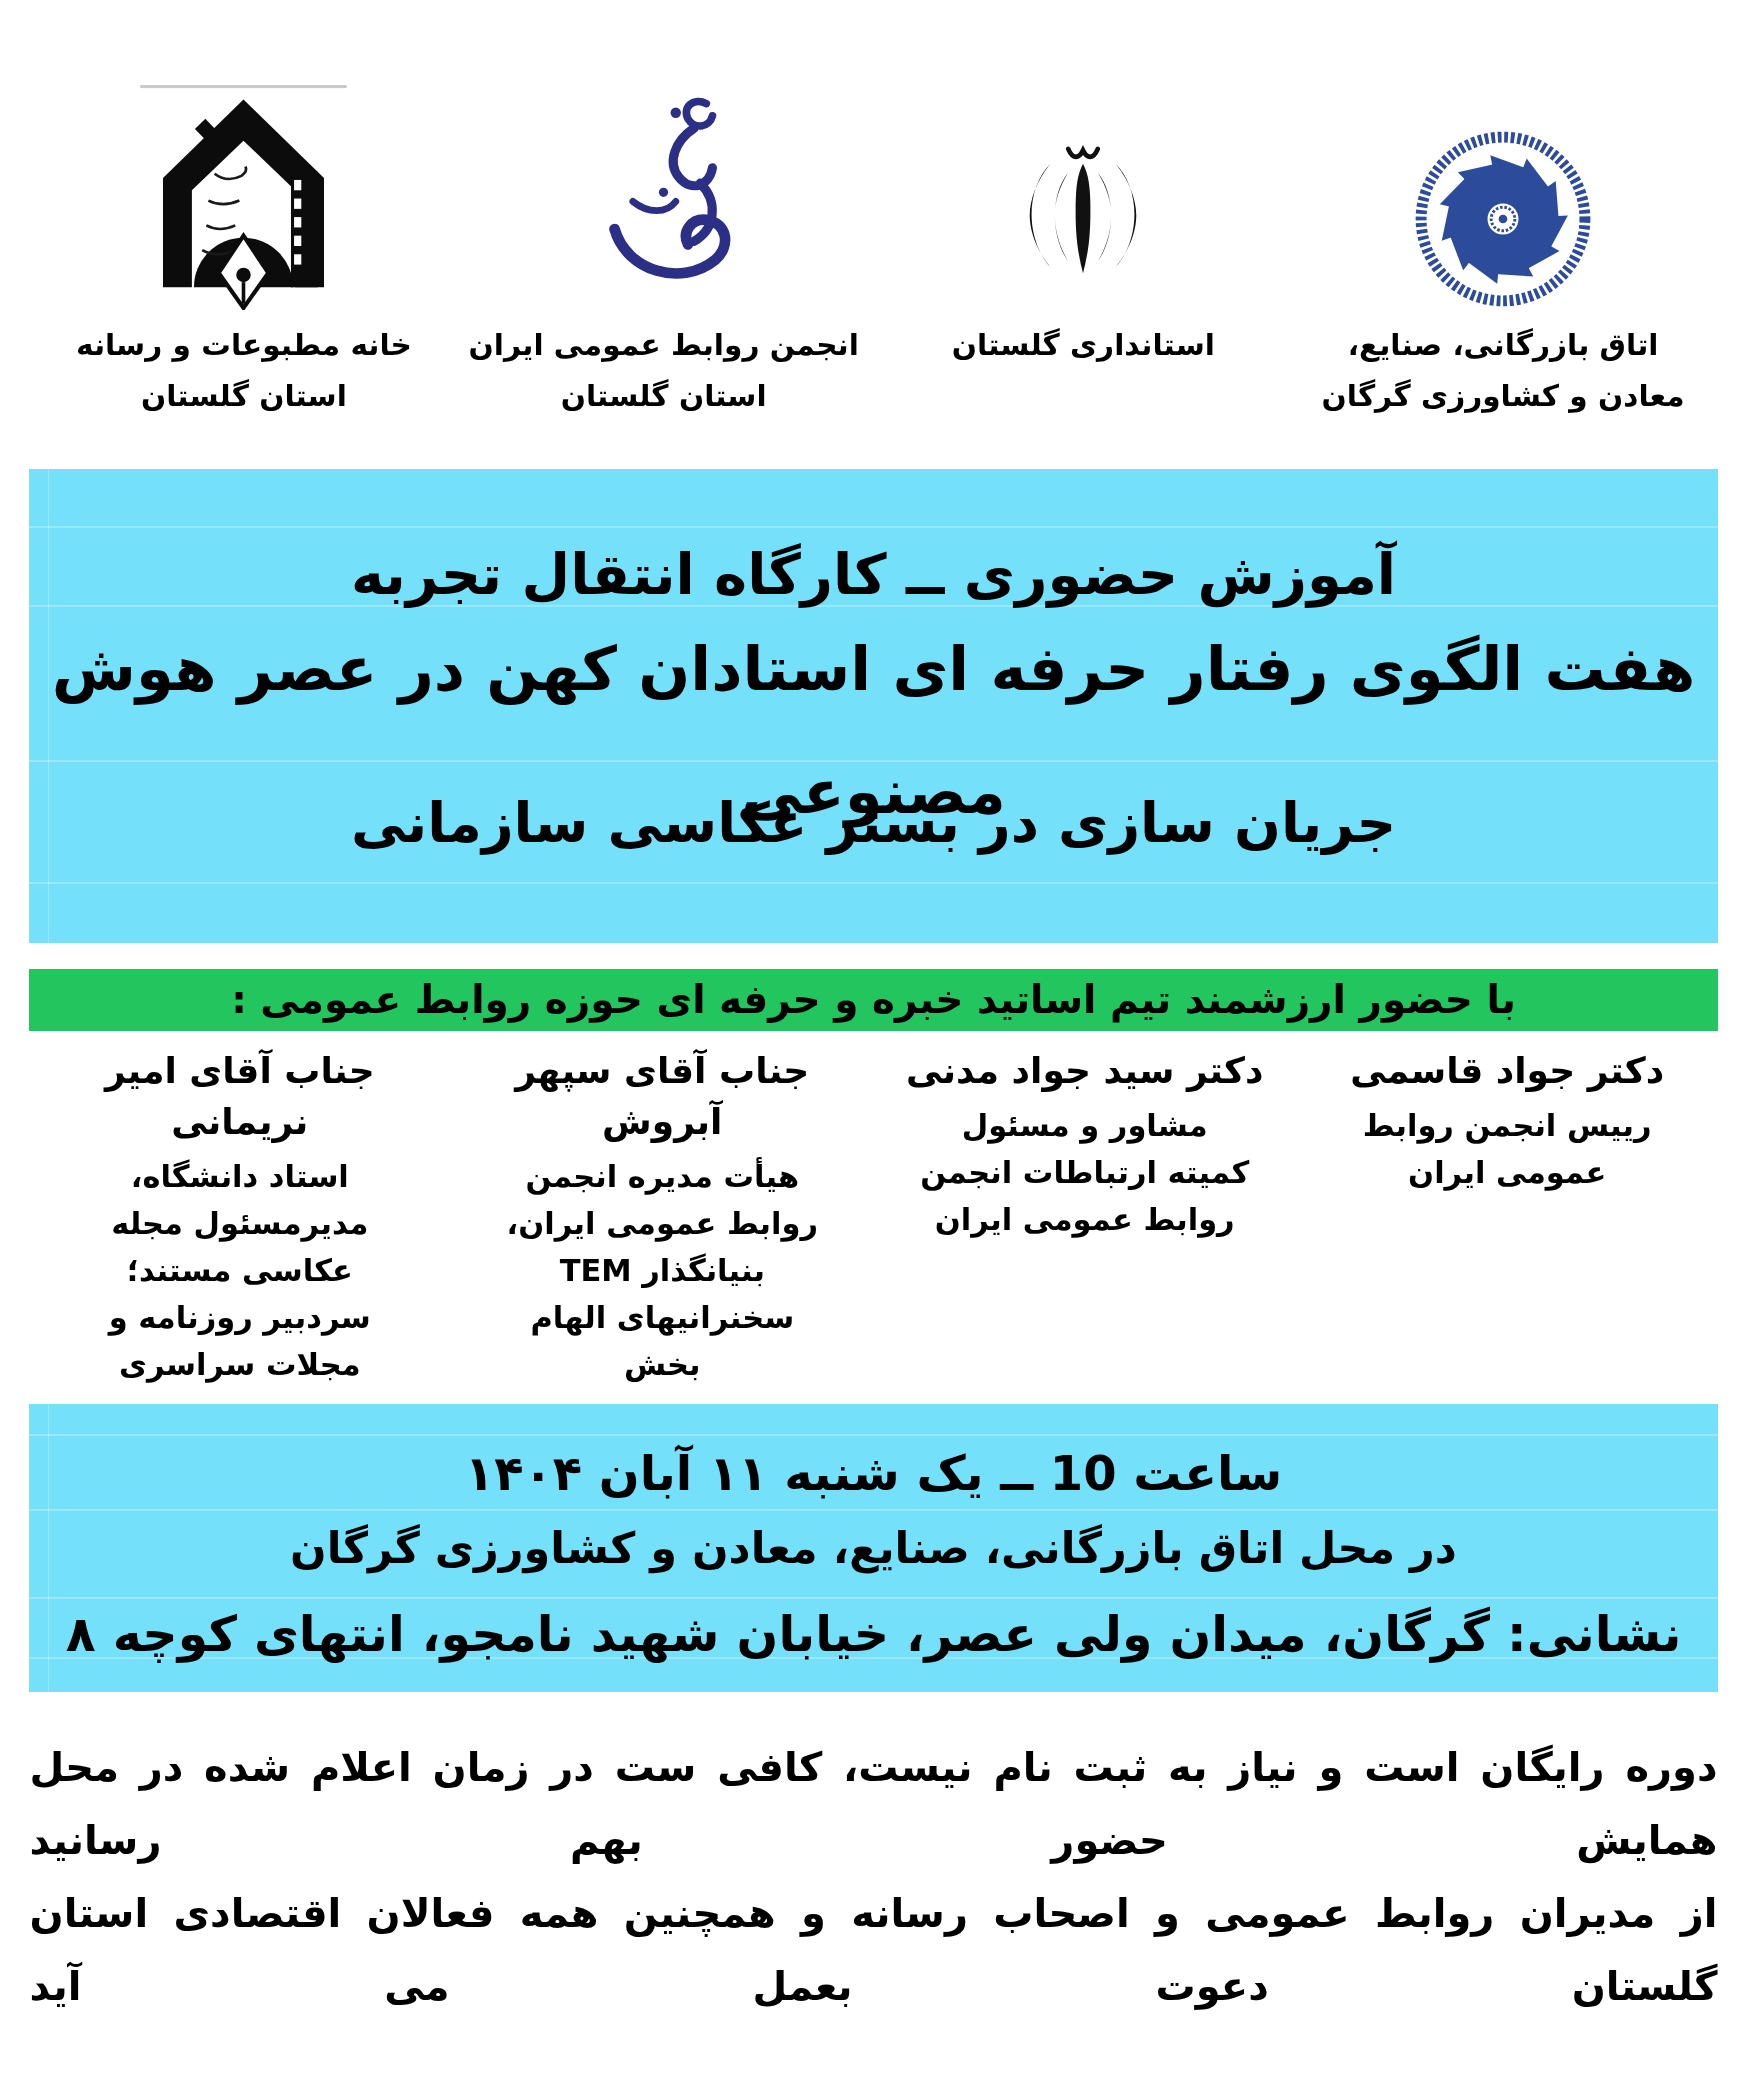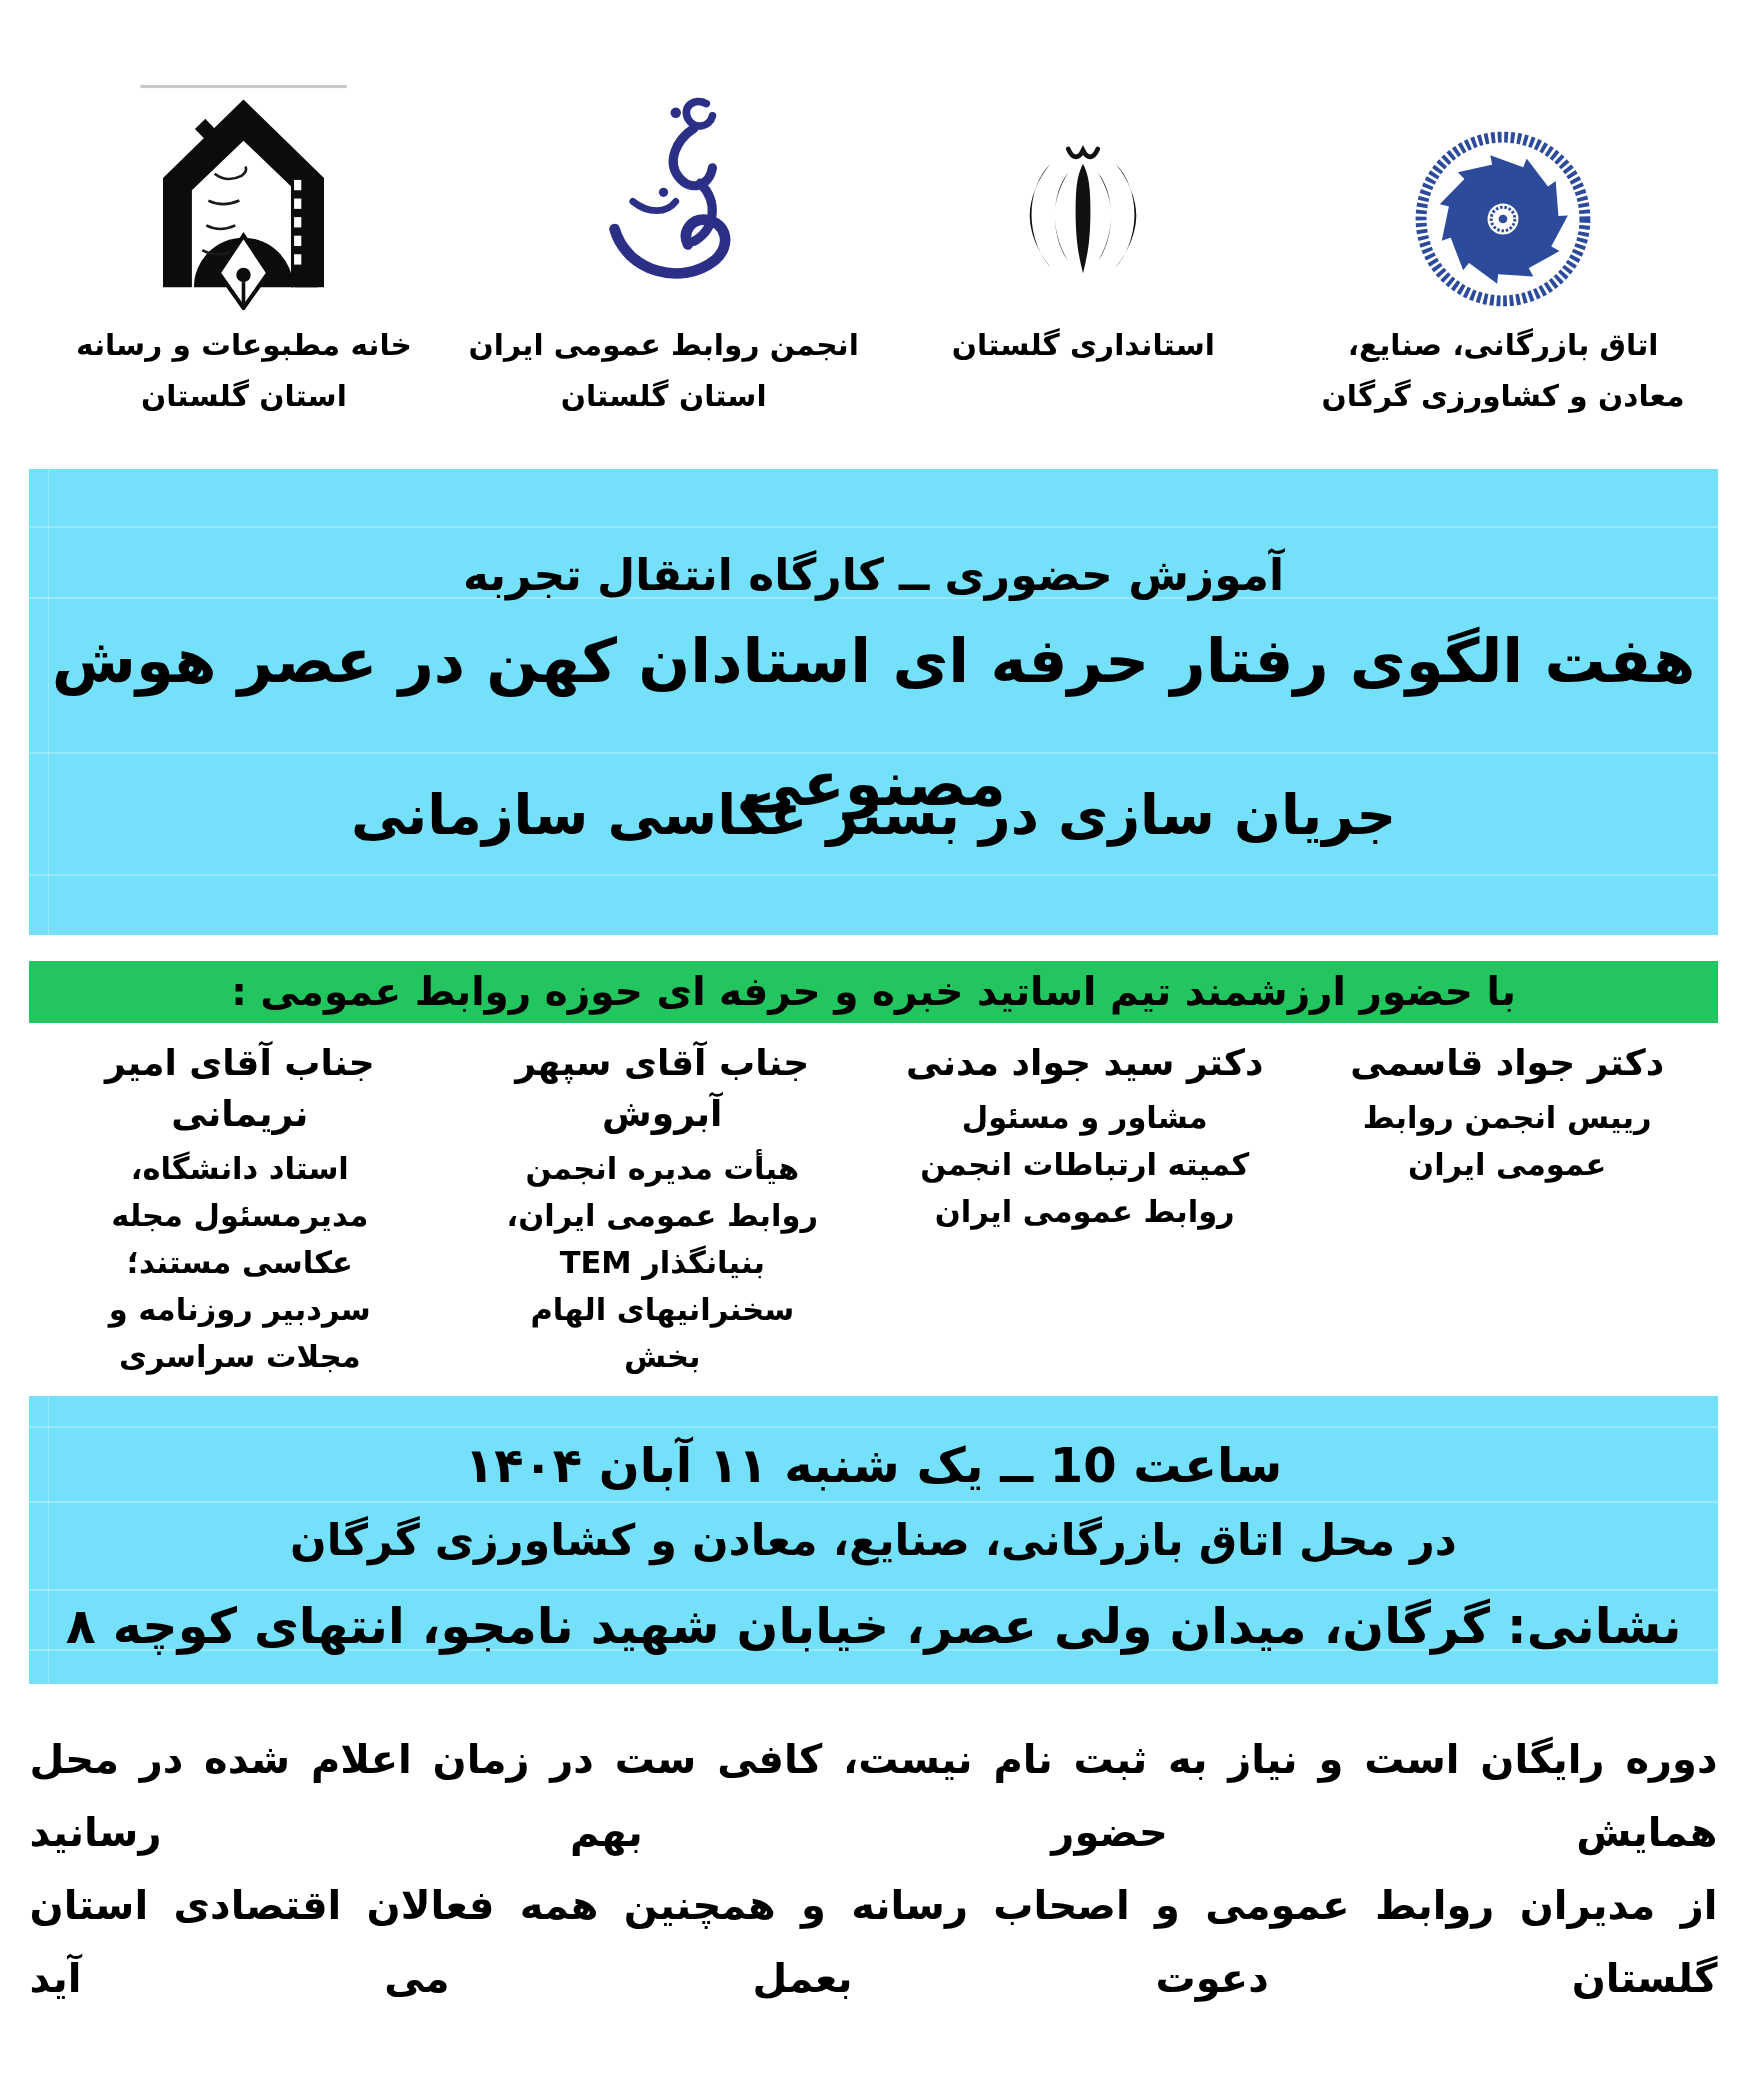"آموزش حضوری ــ کارگاه انتقال" .b1-r1 { font-size: 44px -> 56px; height: 71px -> 79px }
